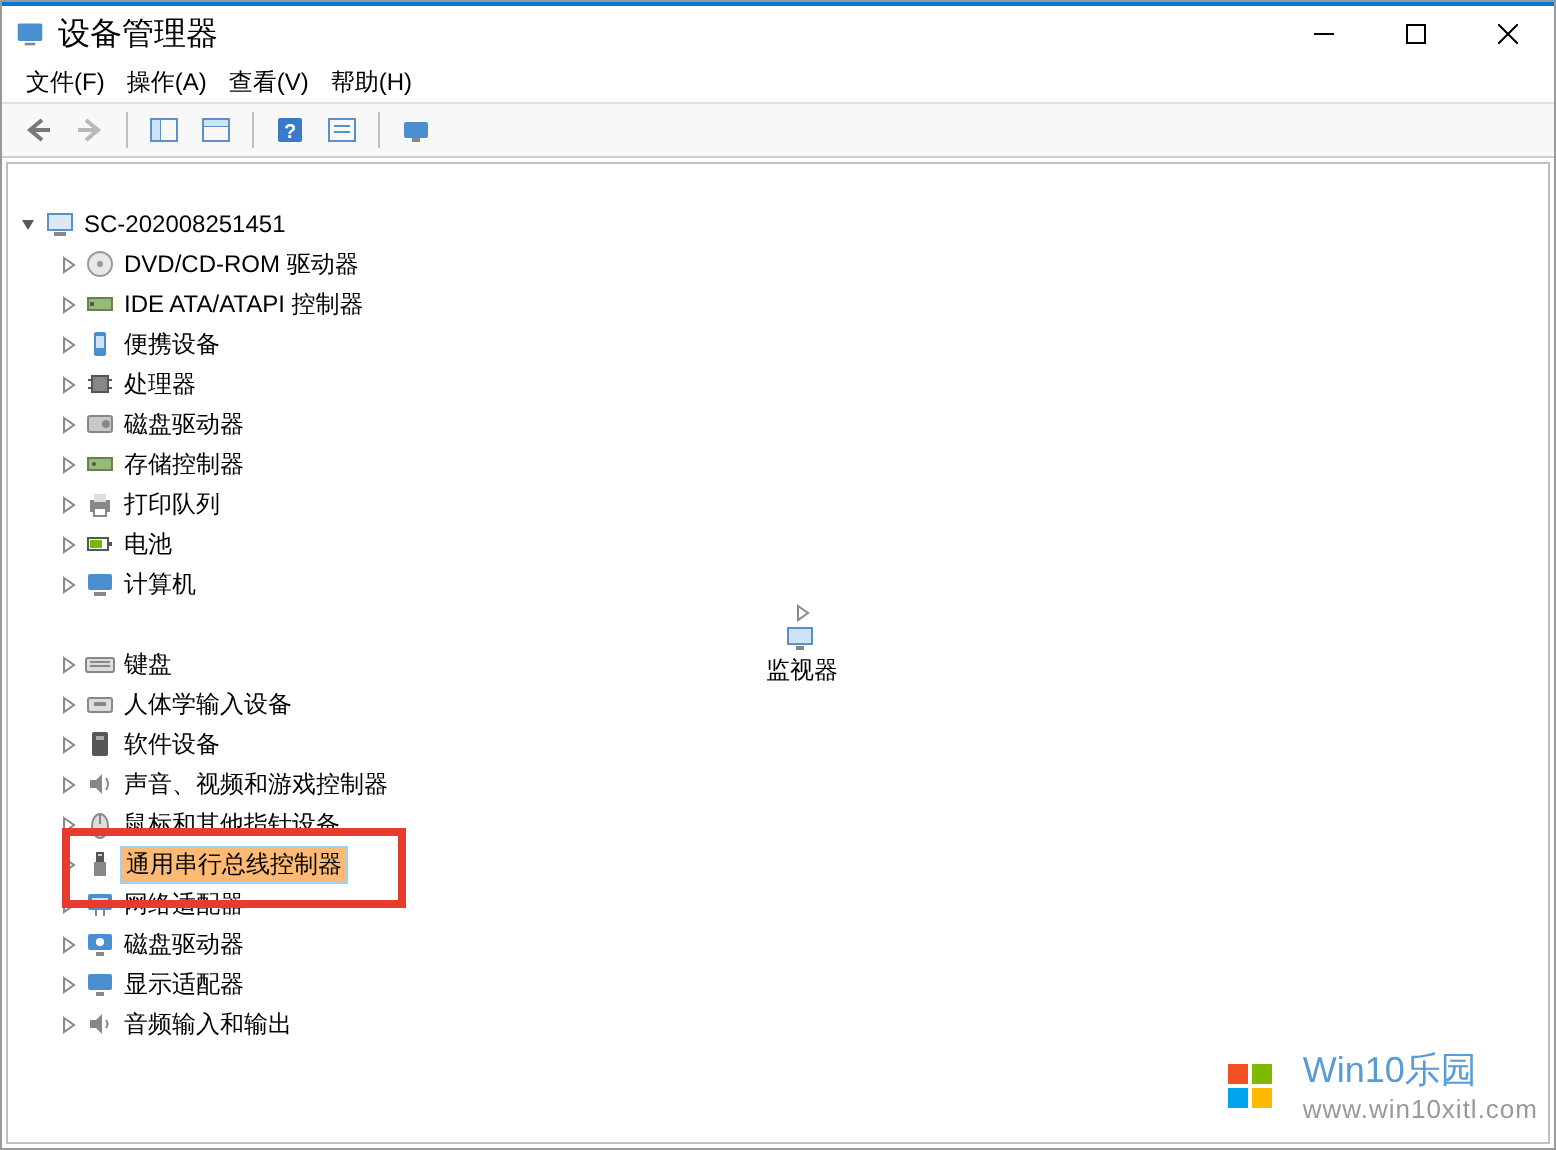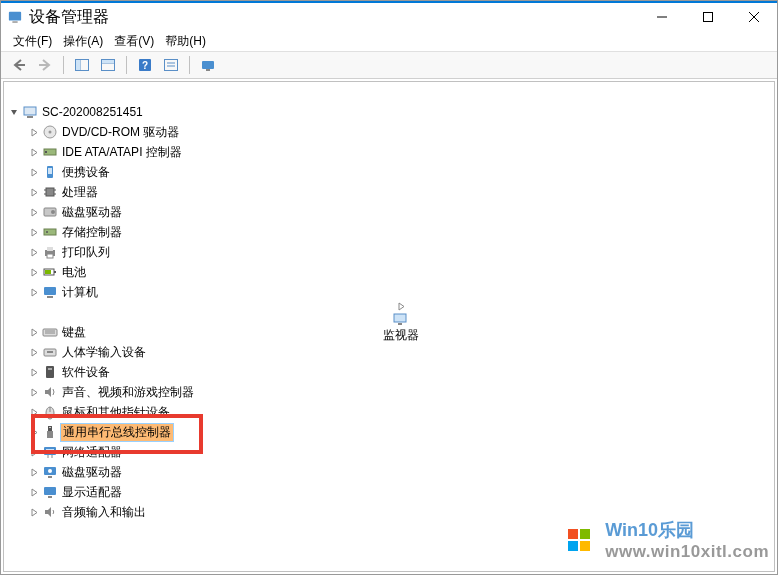"Win10乐园" .watermark { font-weight: 700 -> 400 }
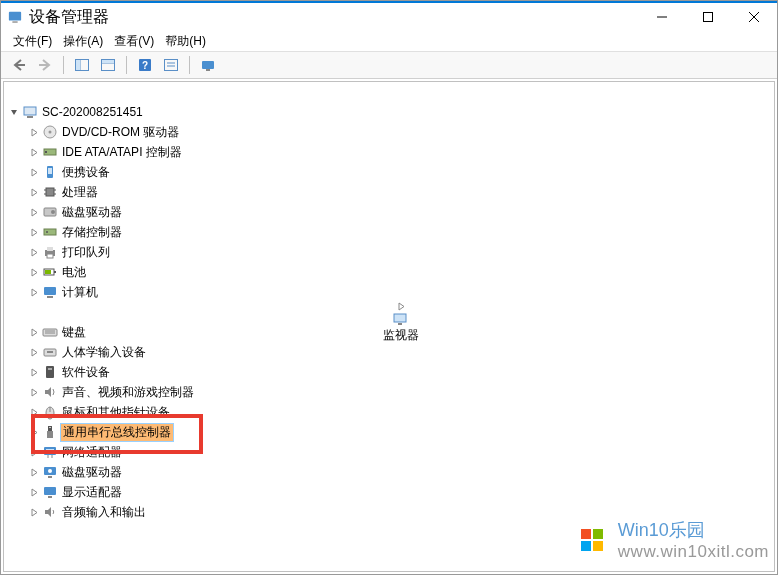"www.win10xitl.com" .wm-url { font-size: 17px -> 13px }
